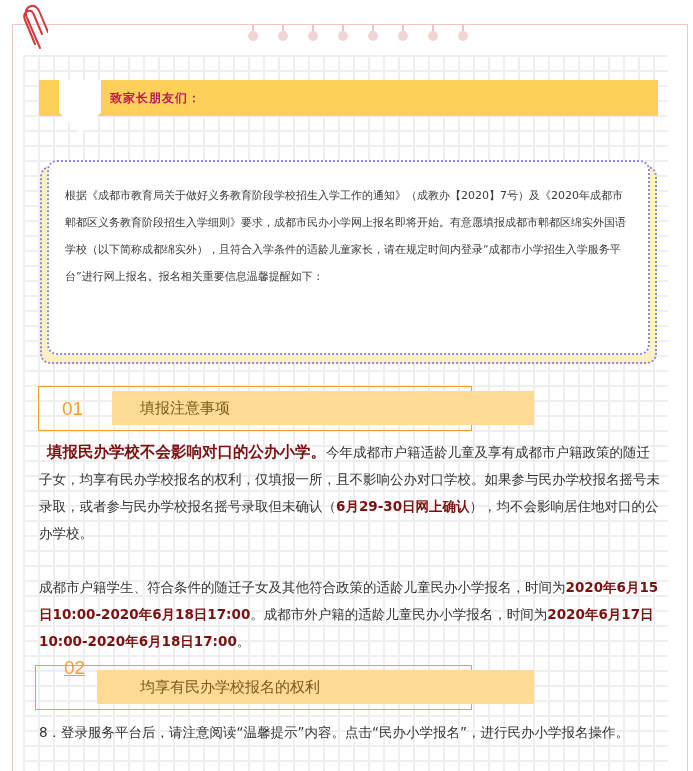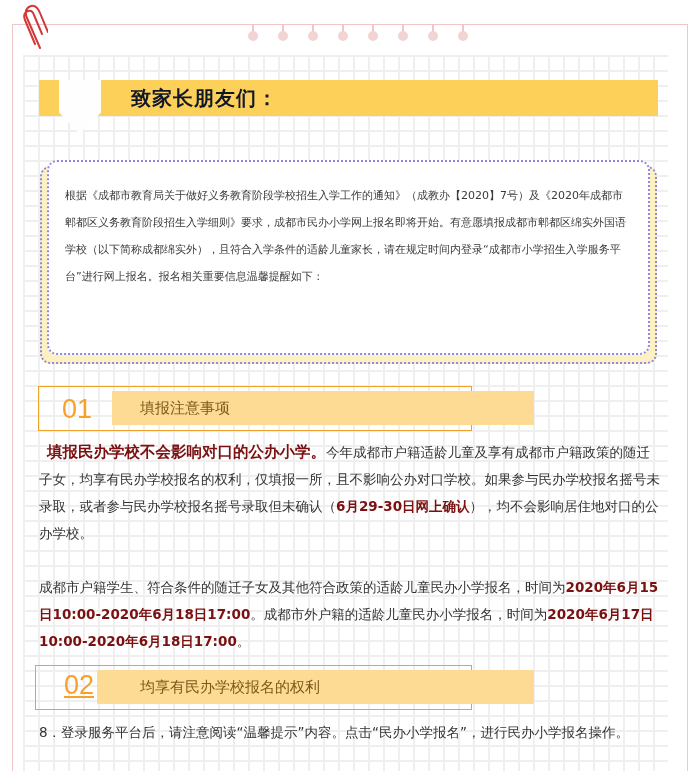"致家长朋友们：" .hdr-title { color: #0f172a -> #be185d; font-size: 20px -> 12px; margin-left: 21px -> none }
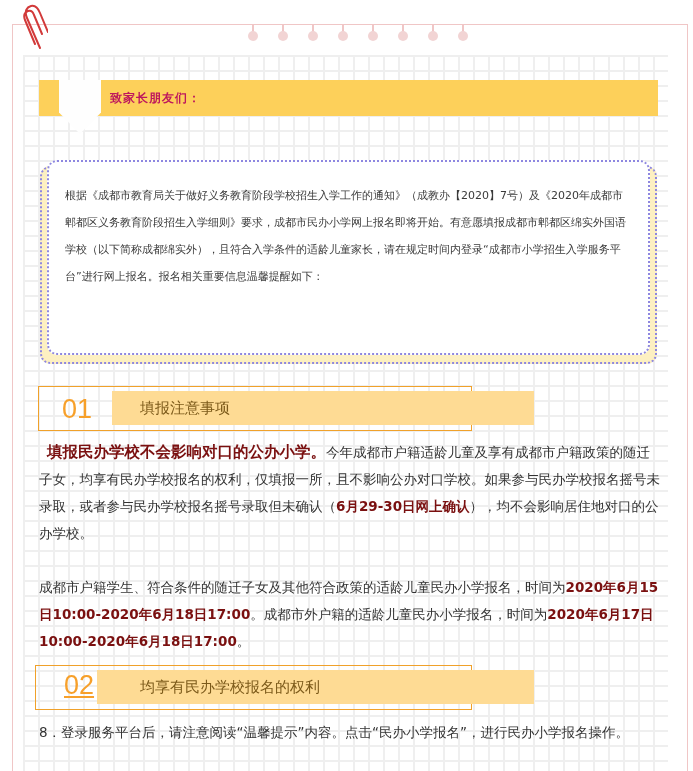"01" .sec-num { font-size: 27px -> 19px }
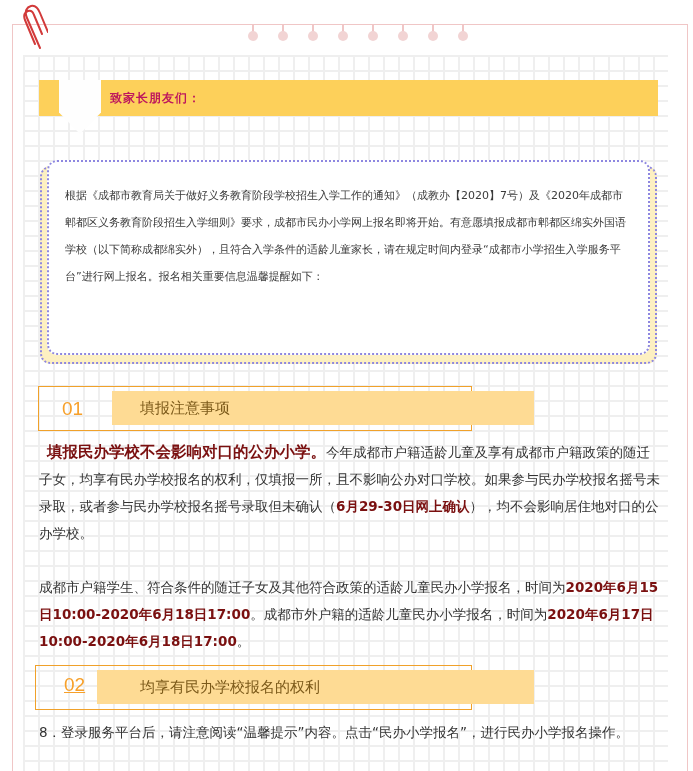"02" div.sec-num { top: 673px -> 656px }
